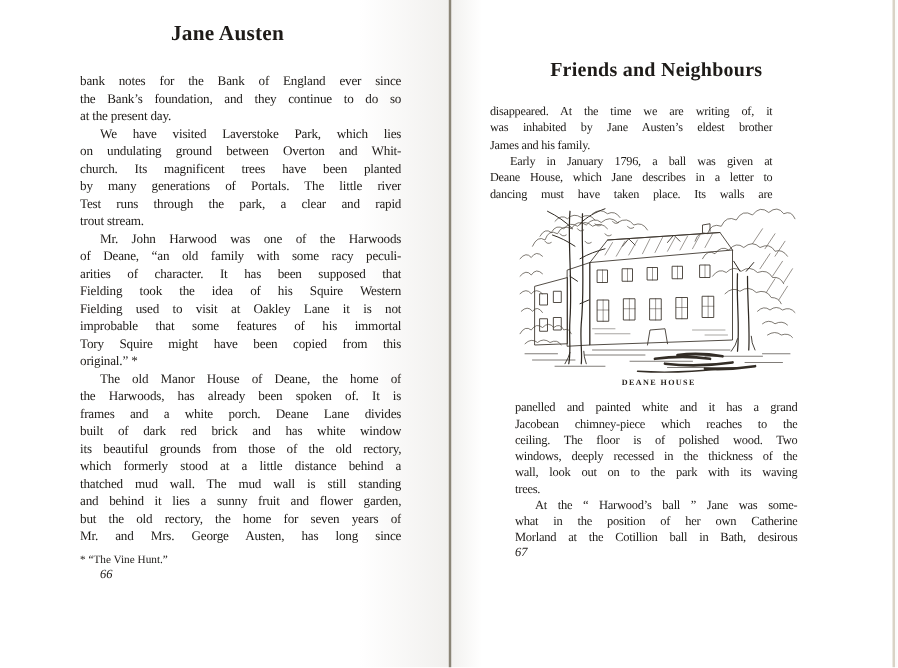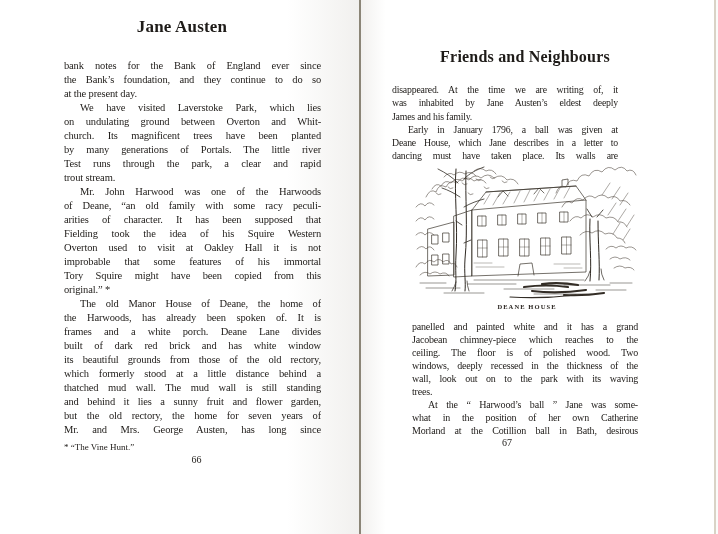"was inhabited by Jane Austen’s" div.tline { text: deeply -> brother }
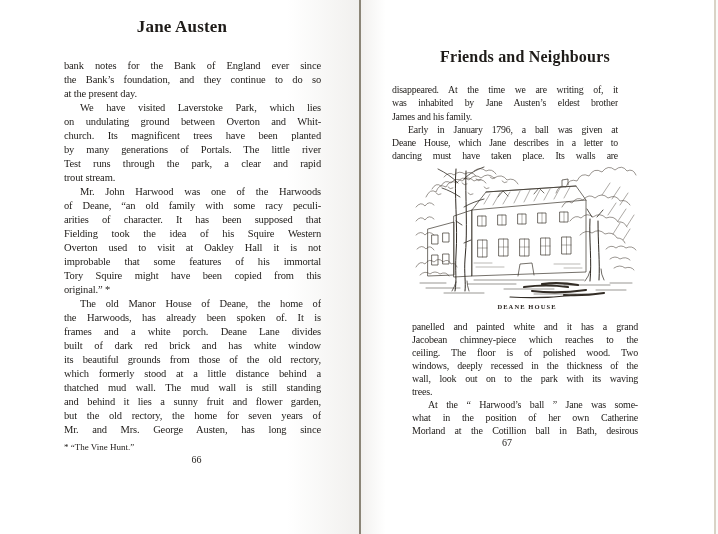"Overton used to visit at" div.tline { text: Overton used to visit at Oakley Hall -> Fielding used to visit at Oakley Lane }
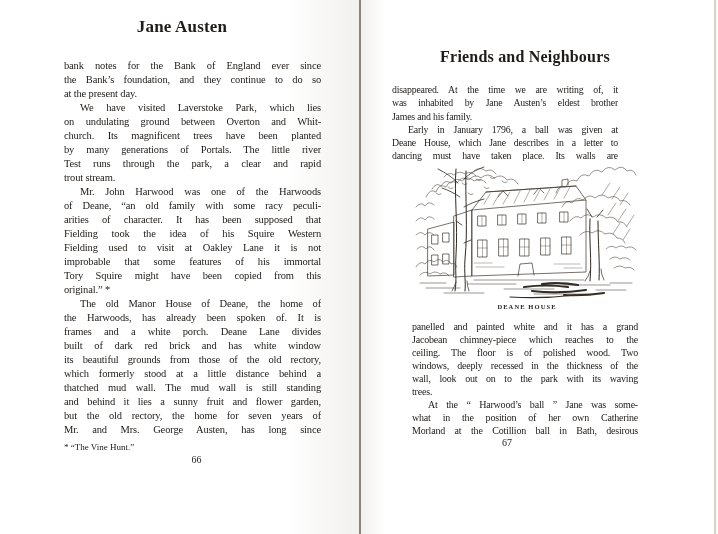"67" .pagenum { font-style: none -> italic; text-align: center -> left }
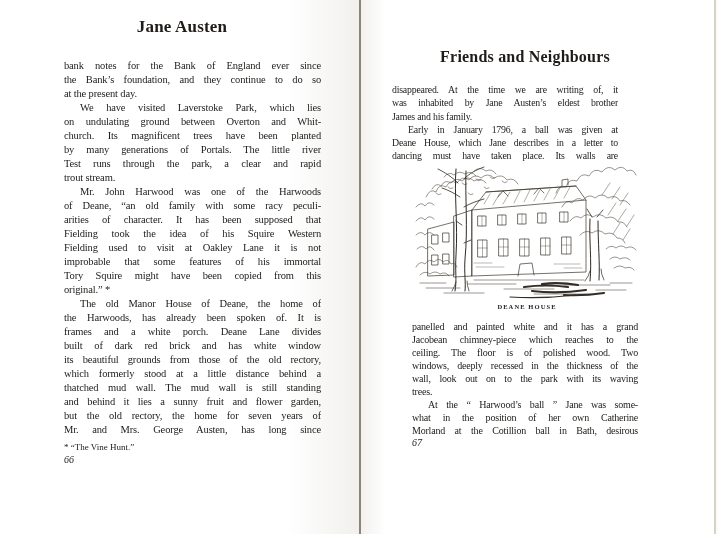"66" .pagenum-left { left: 64px -> 80px }
